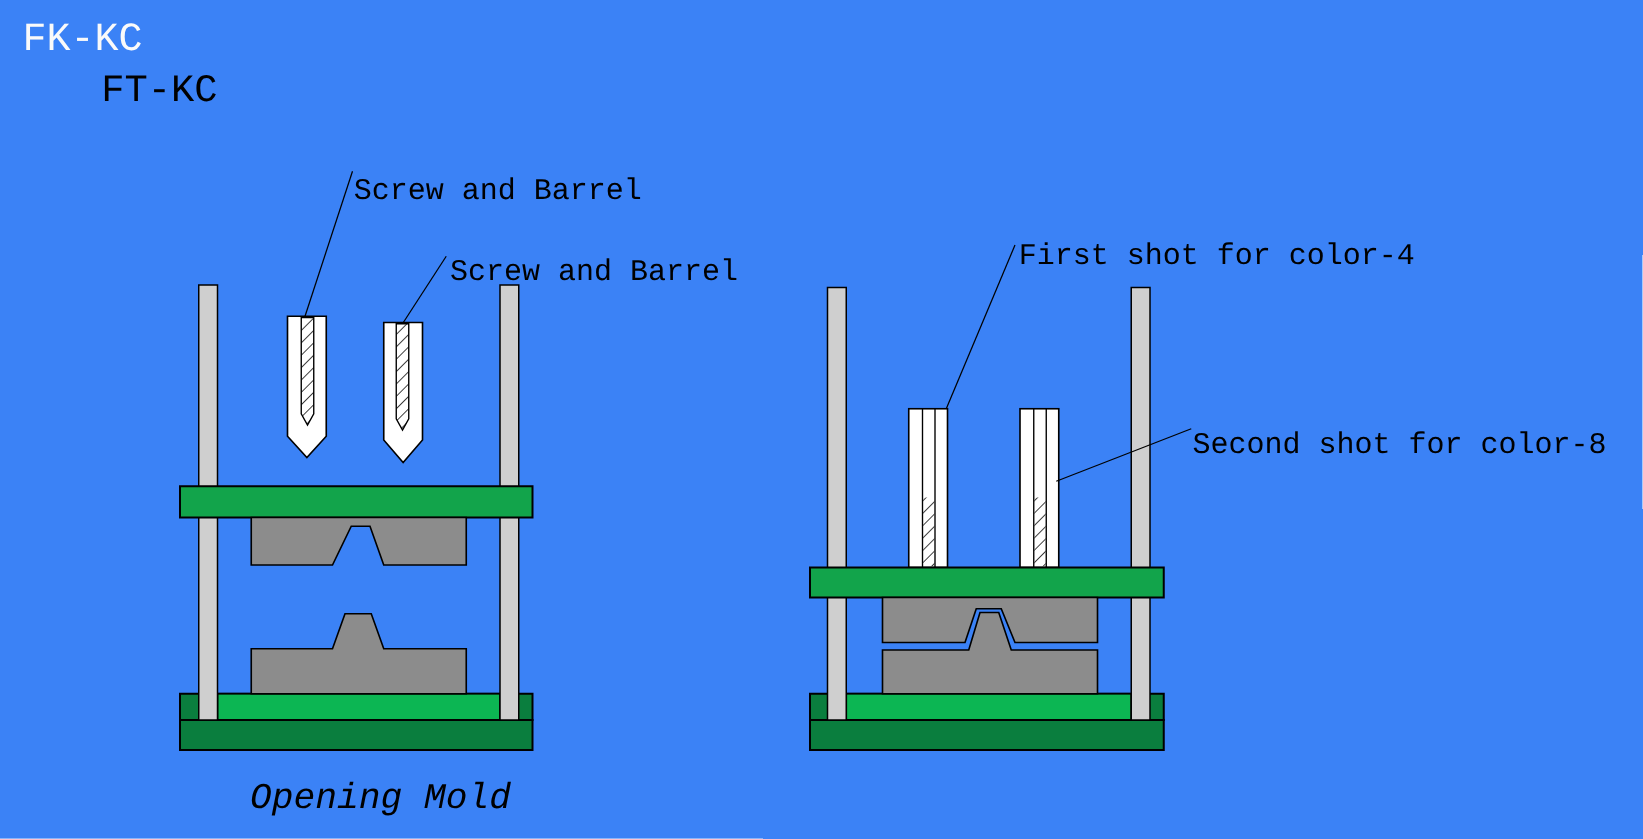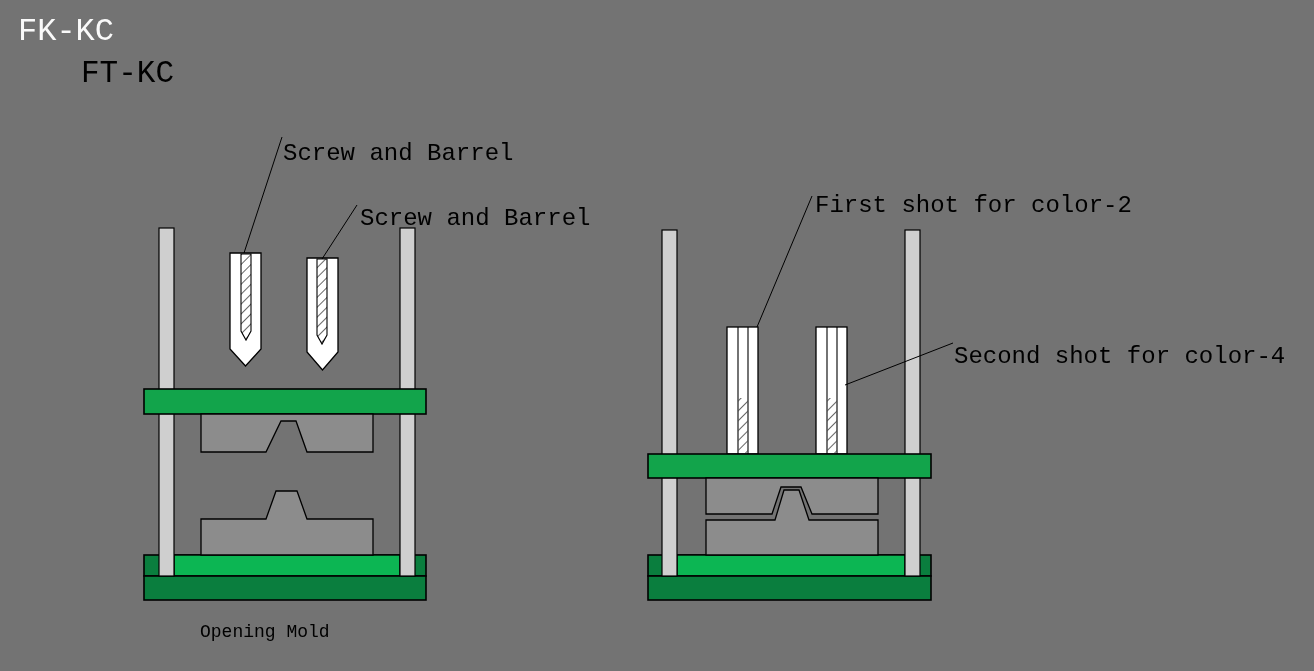"FT-KC" #canvas { background: #737373 -> #3b82f6 }
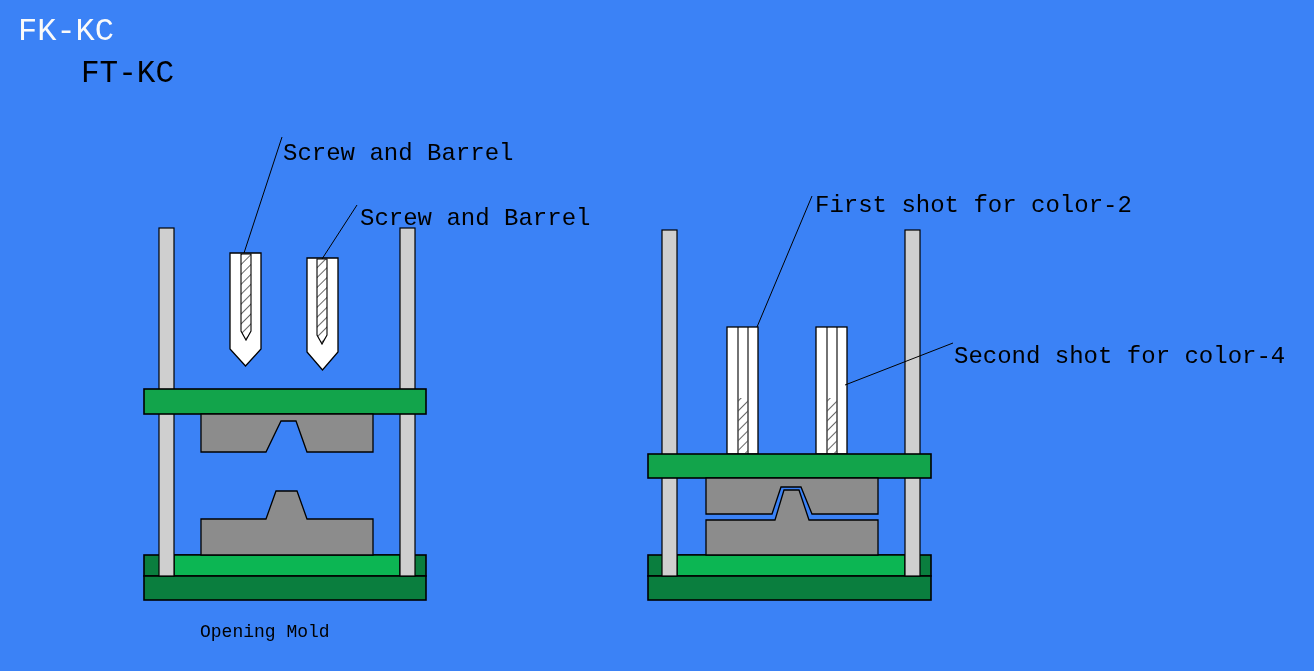"First shot for color-2" div.txt { text: color-2 -> color-4 }
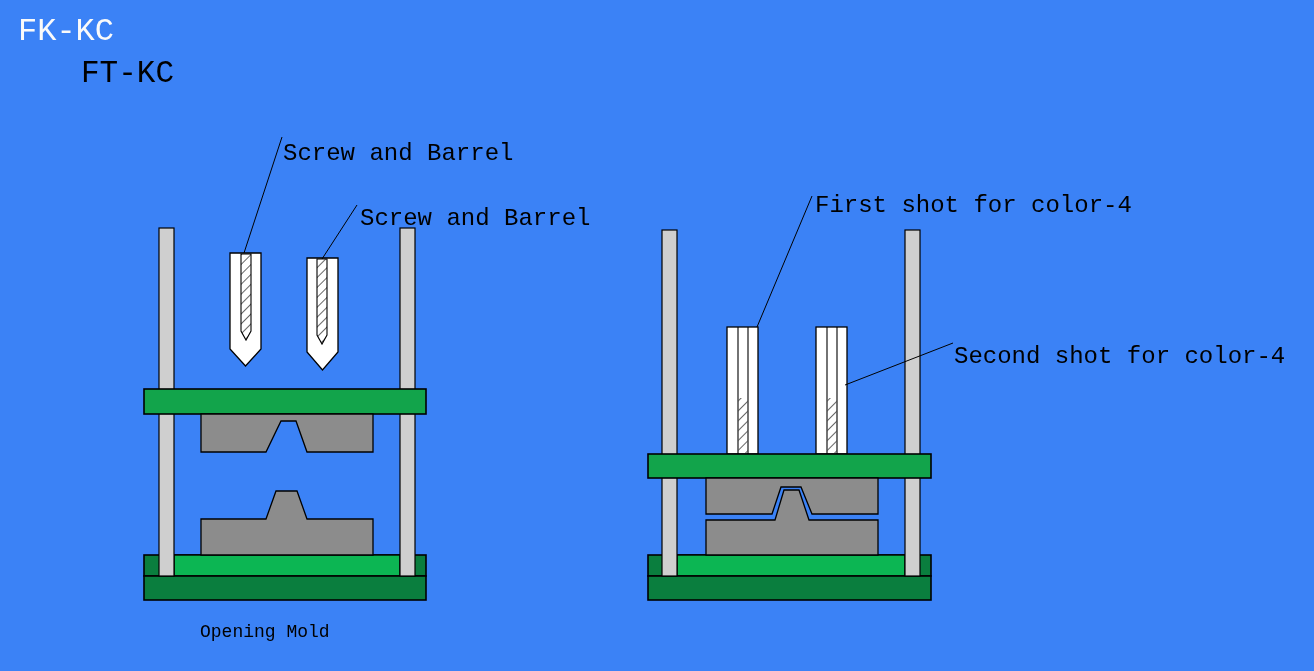"Second shot for color-4" div.txt { text: color-4 -> color-8 }
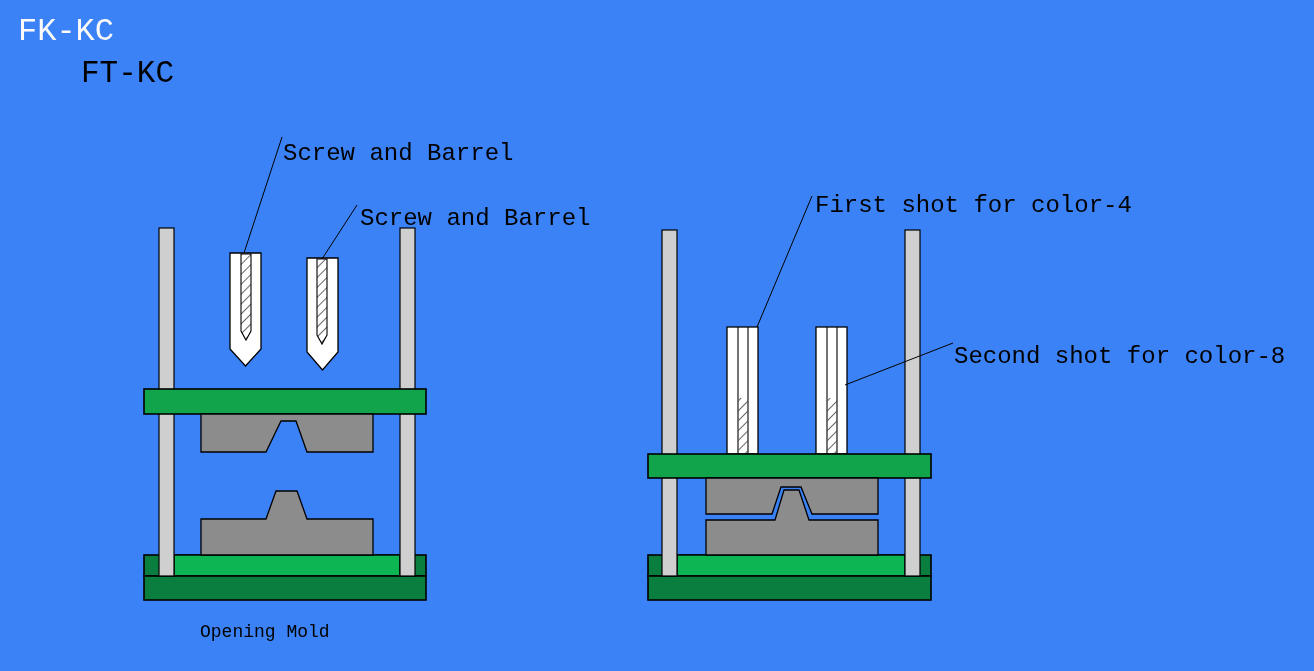"Opening Mold" .caption { font-size: 18px -> 29px; font-style: none -> italic }
